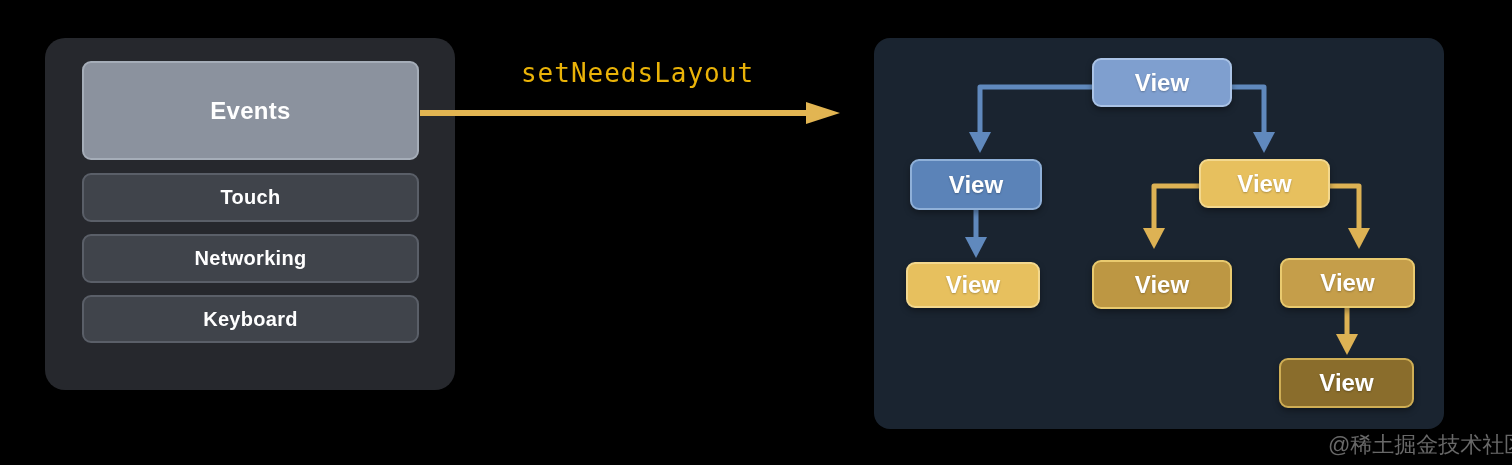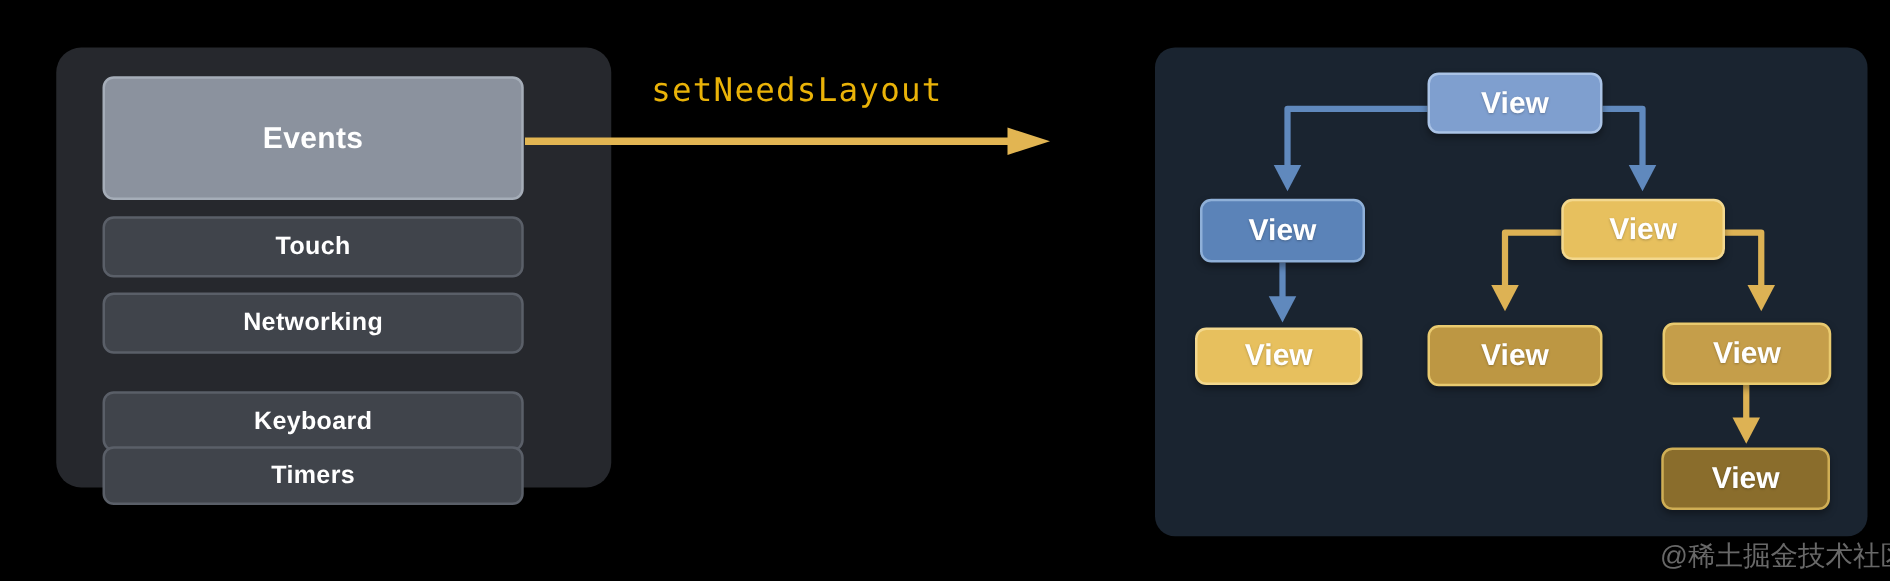"View" .right-panel { left: 924px -> 874px }
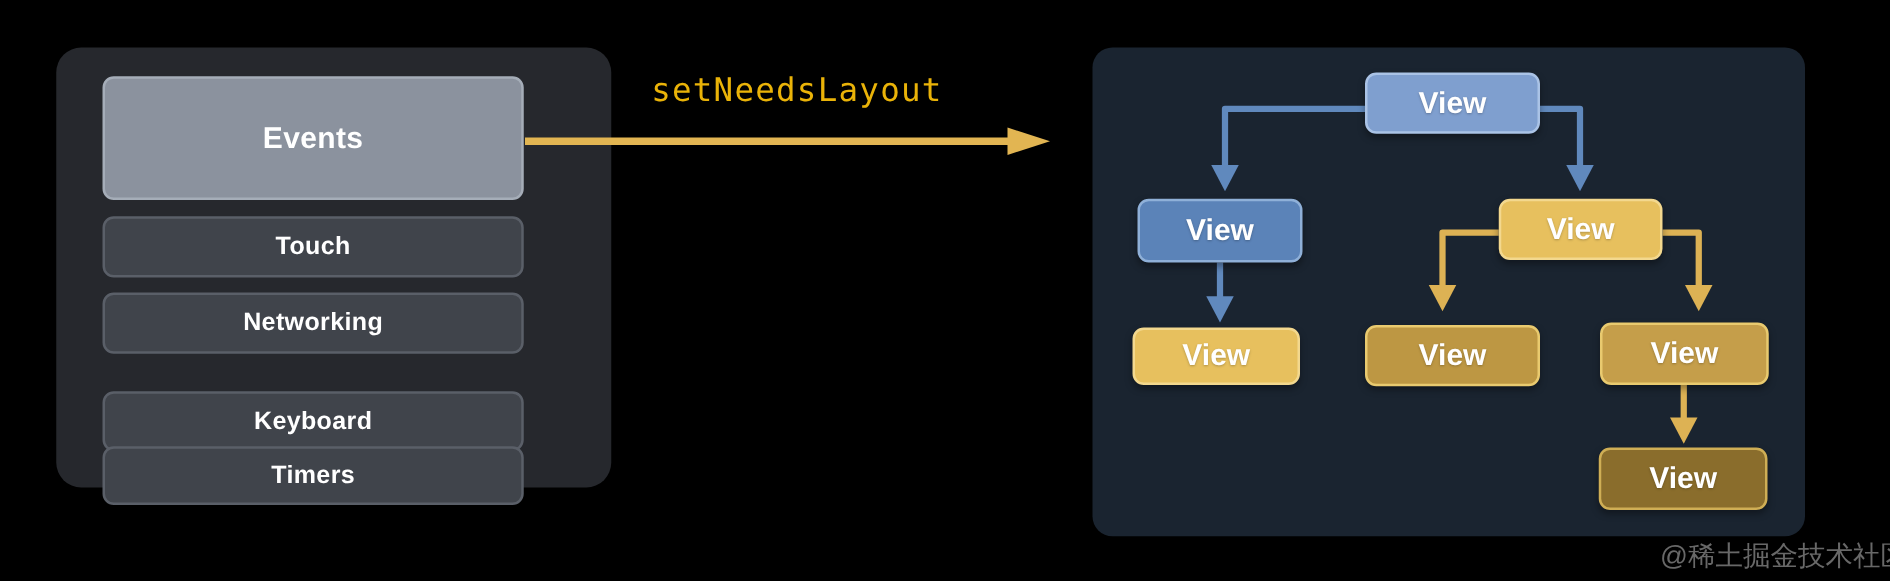"Events" .left-panel { padding-left: 34px -> none }
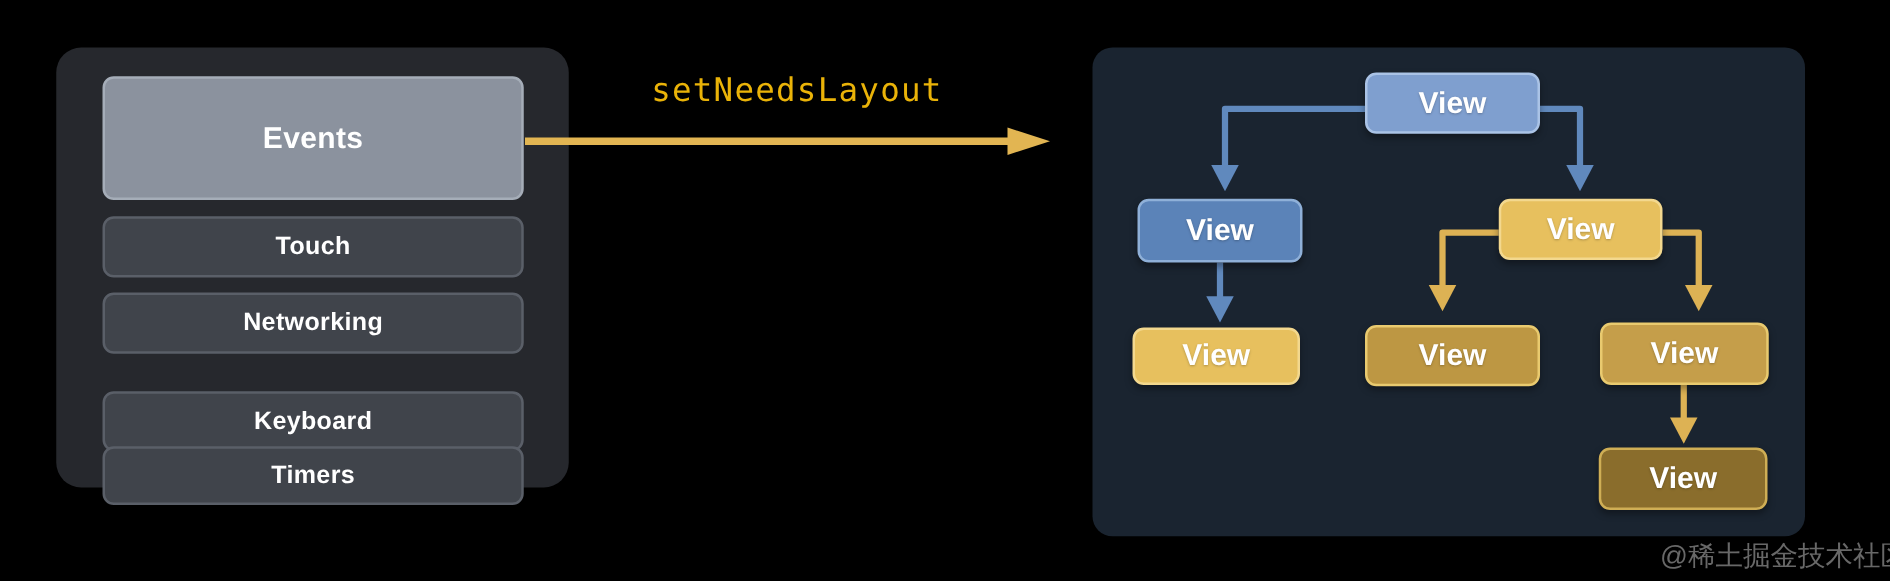"Keyboard" div.queue-btn { margin-top: 18px -> none }
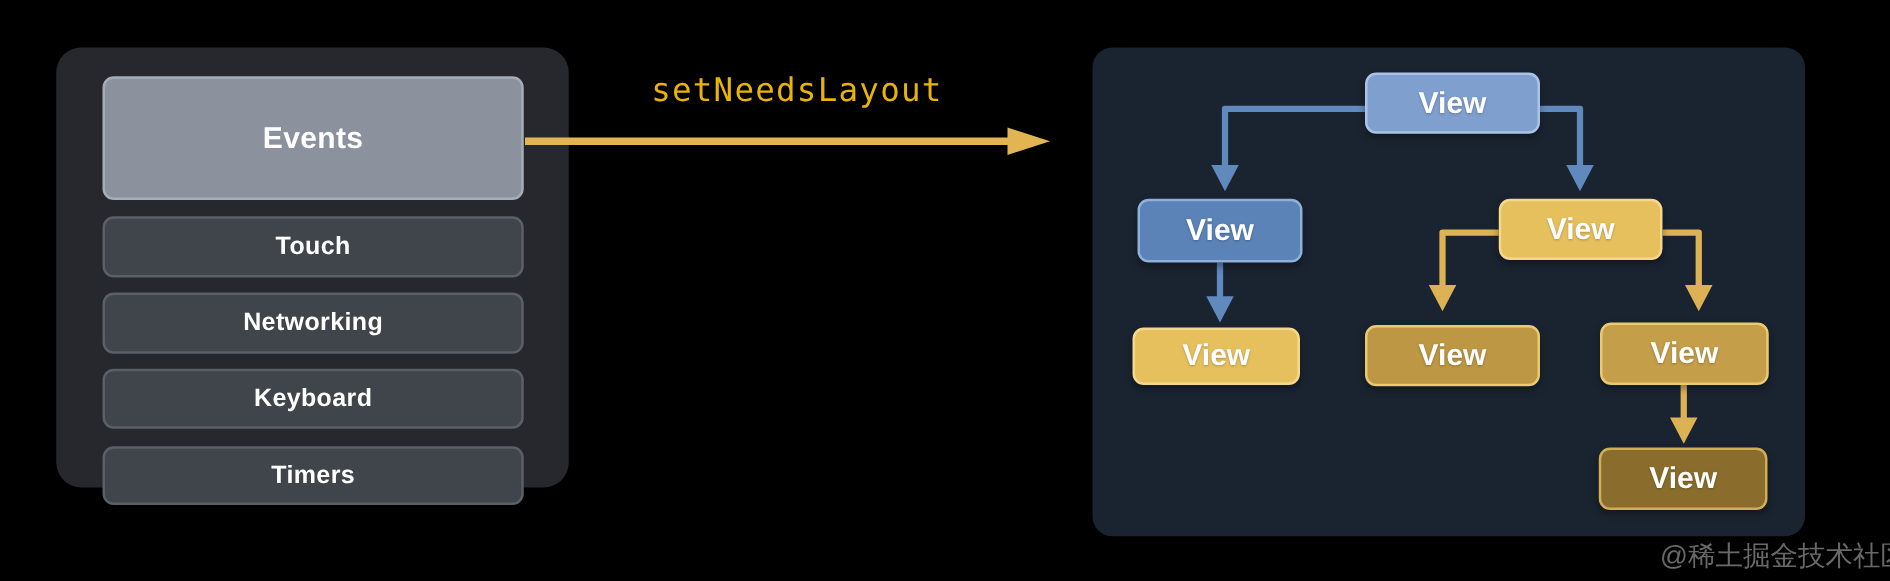"Timers" div.queue-btn { html: <div>Timers</div> -> none }
